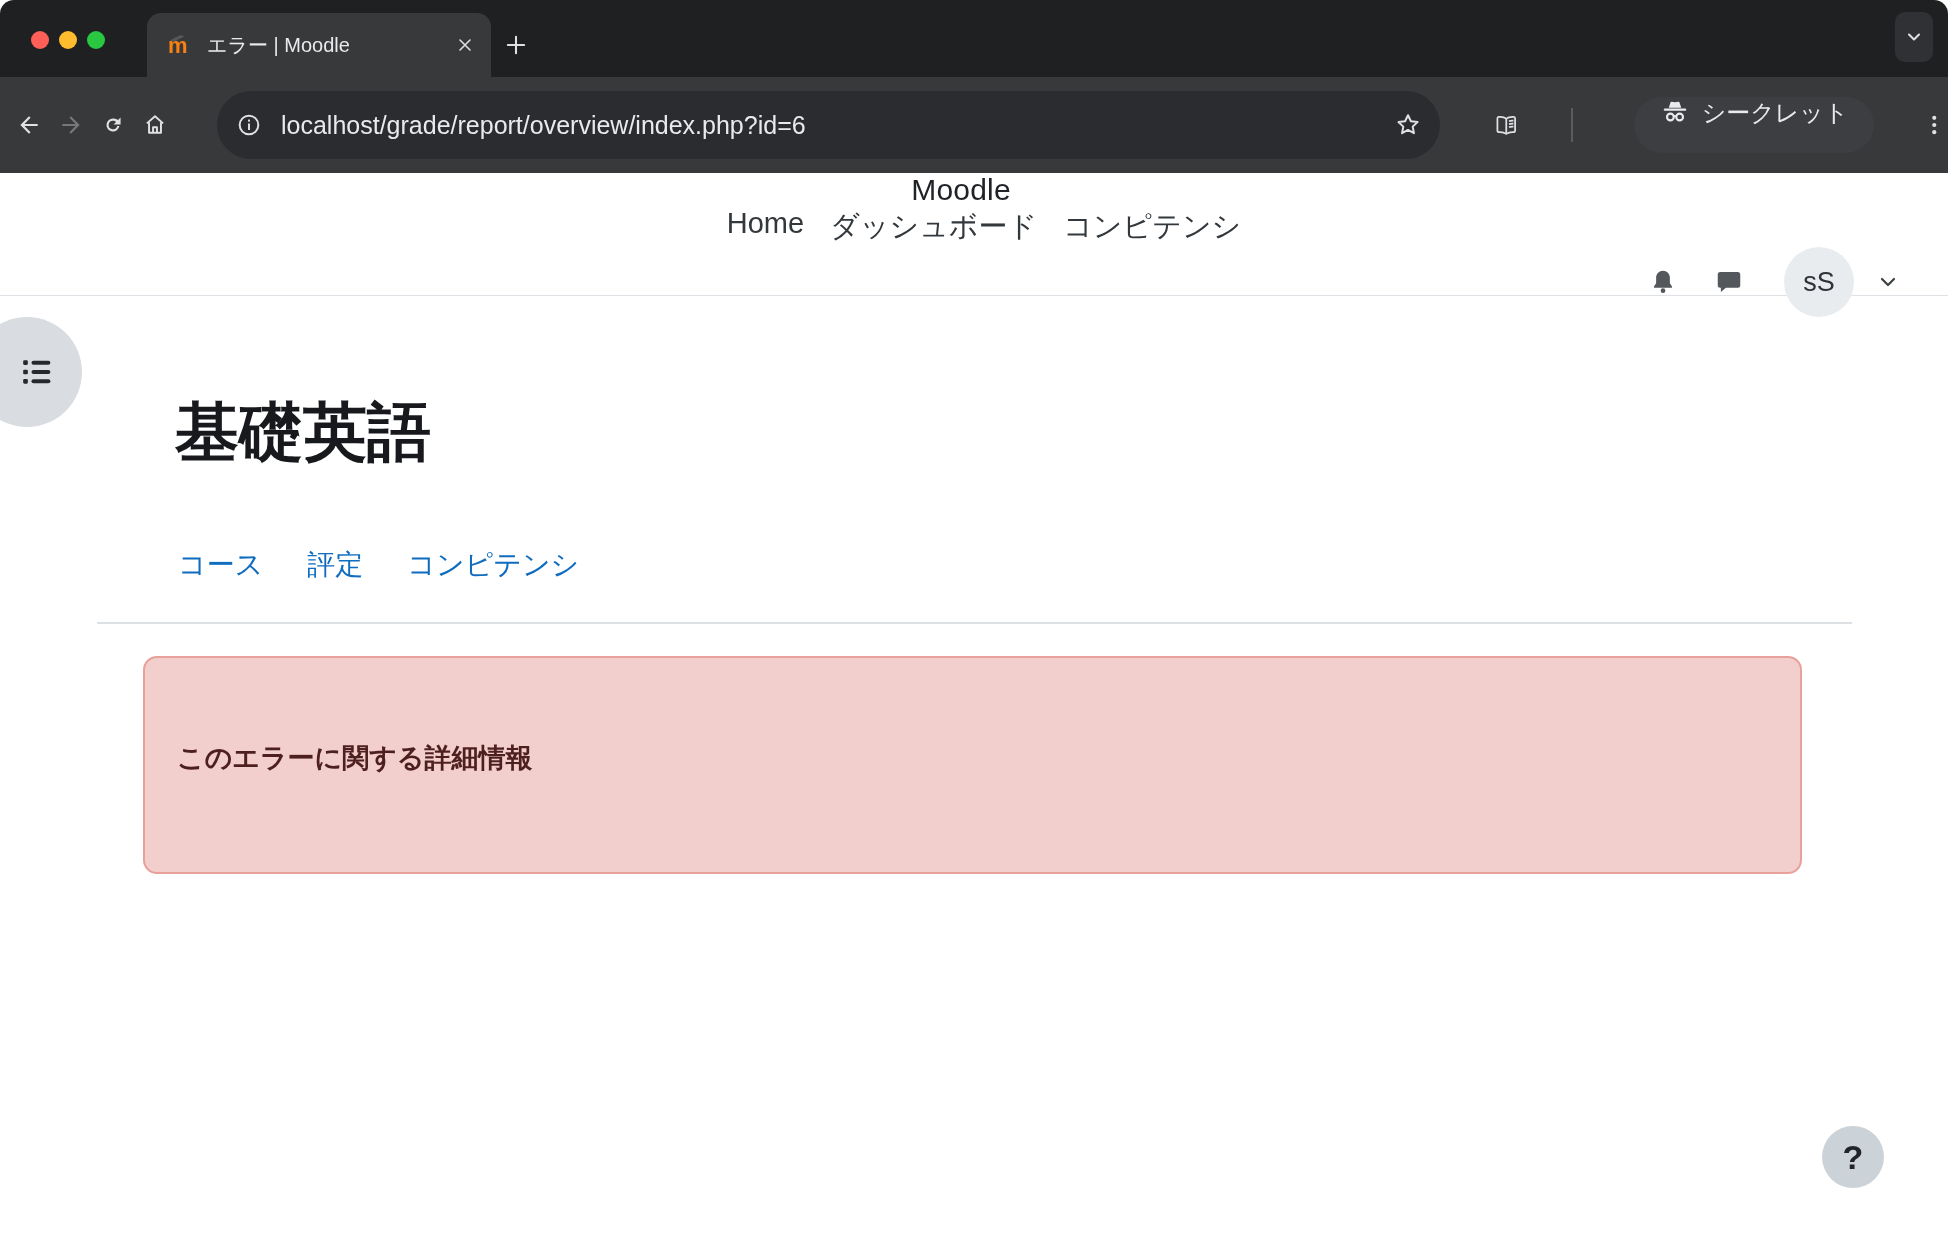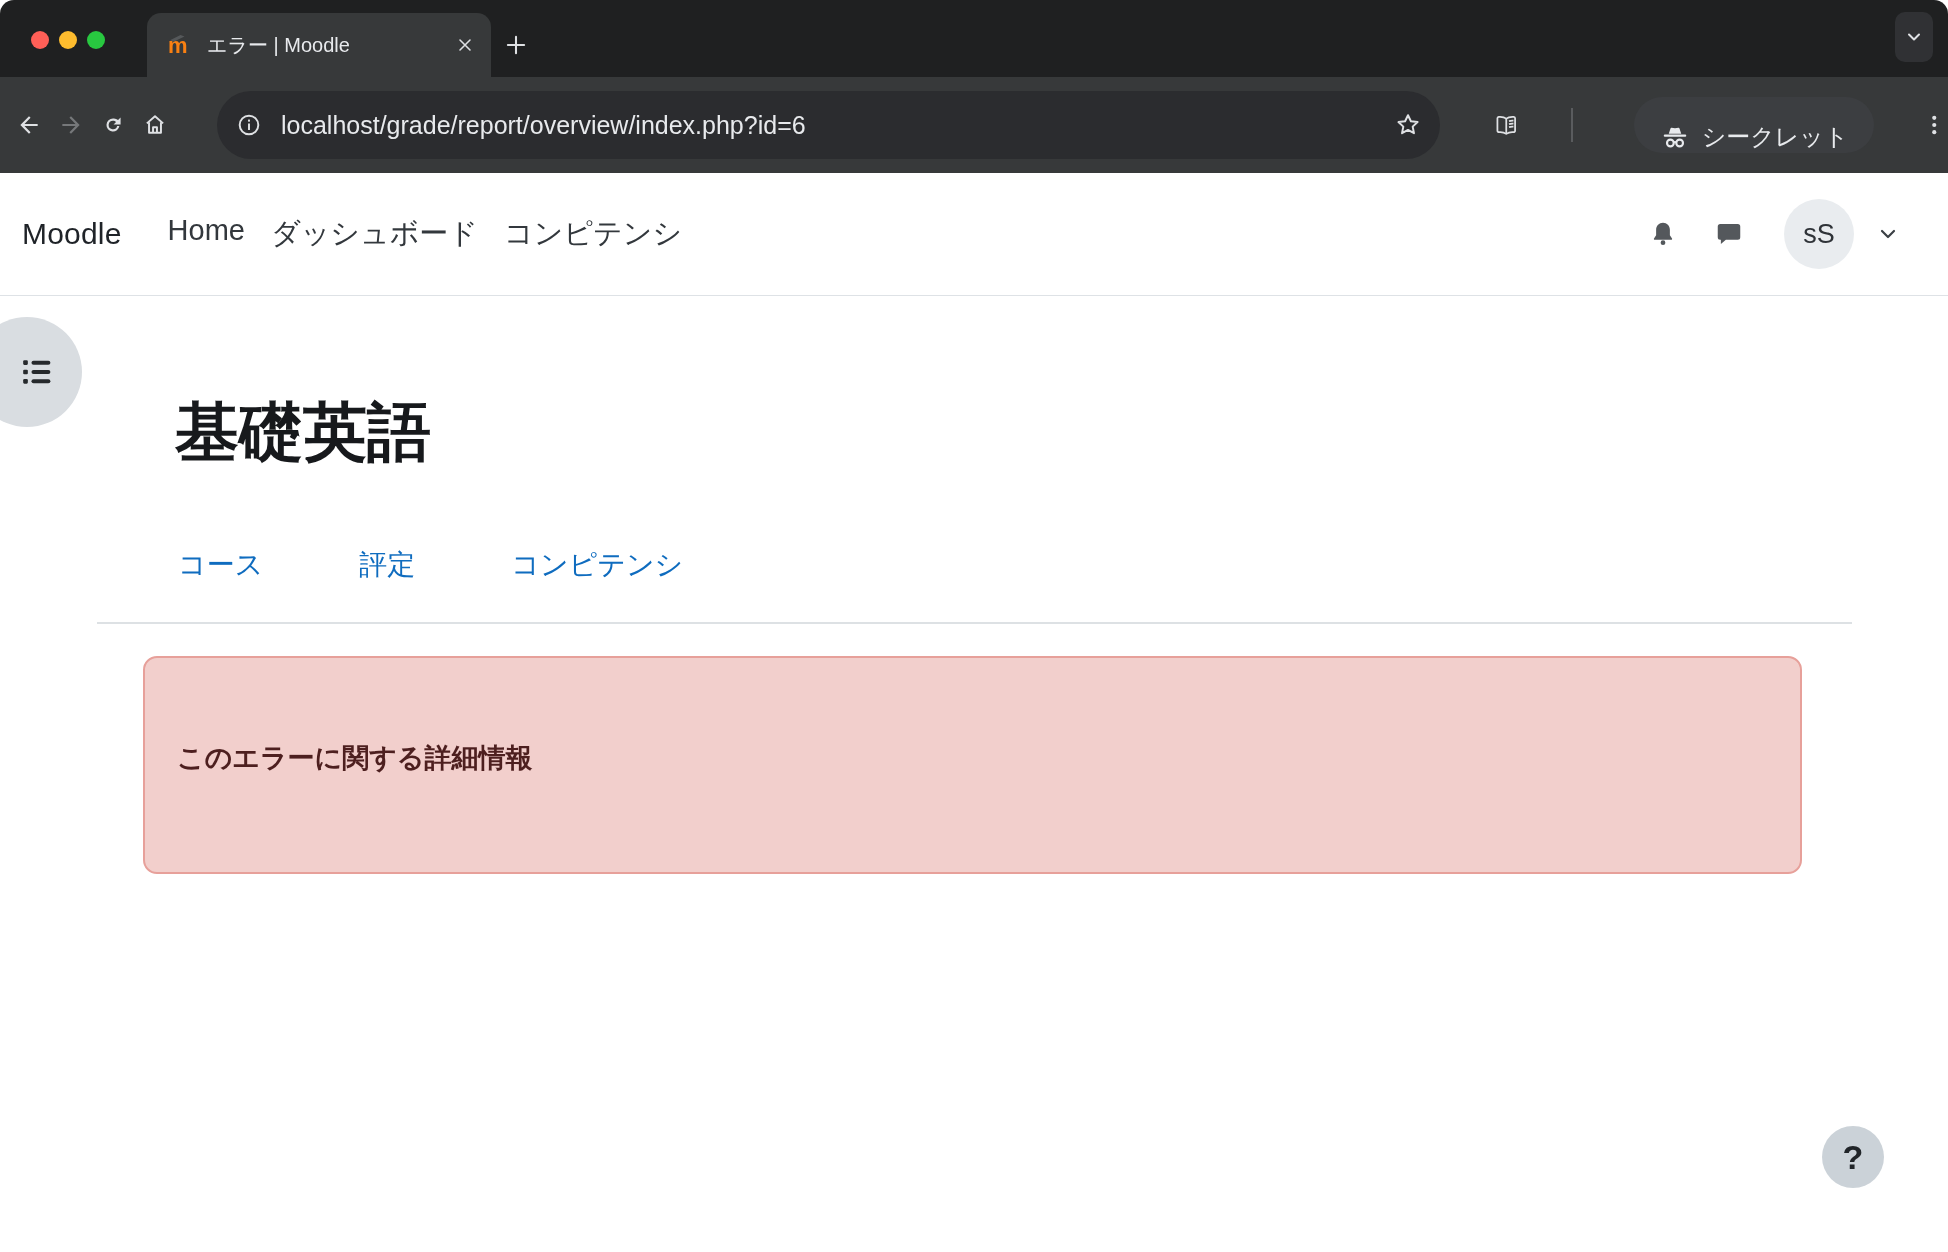"シークレット" .incog-badge { align-items: flex-end -> flex-start }
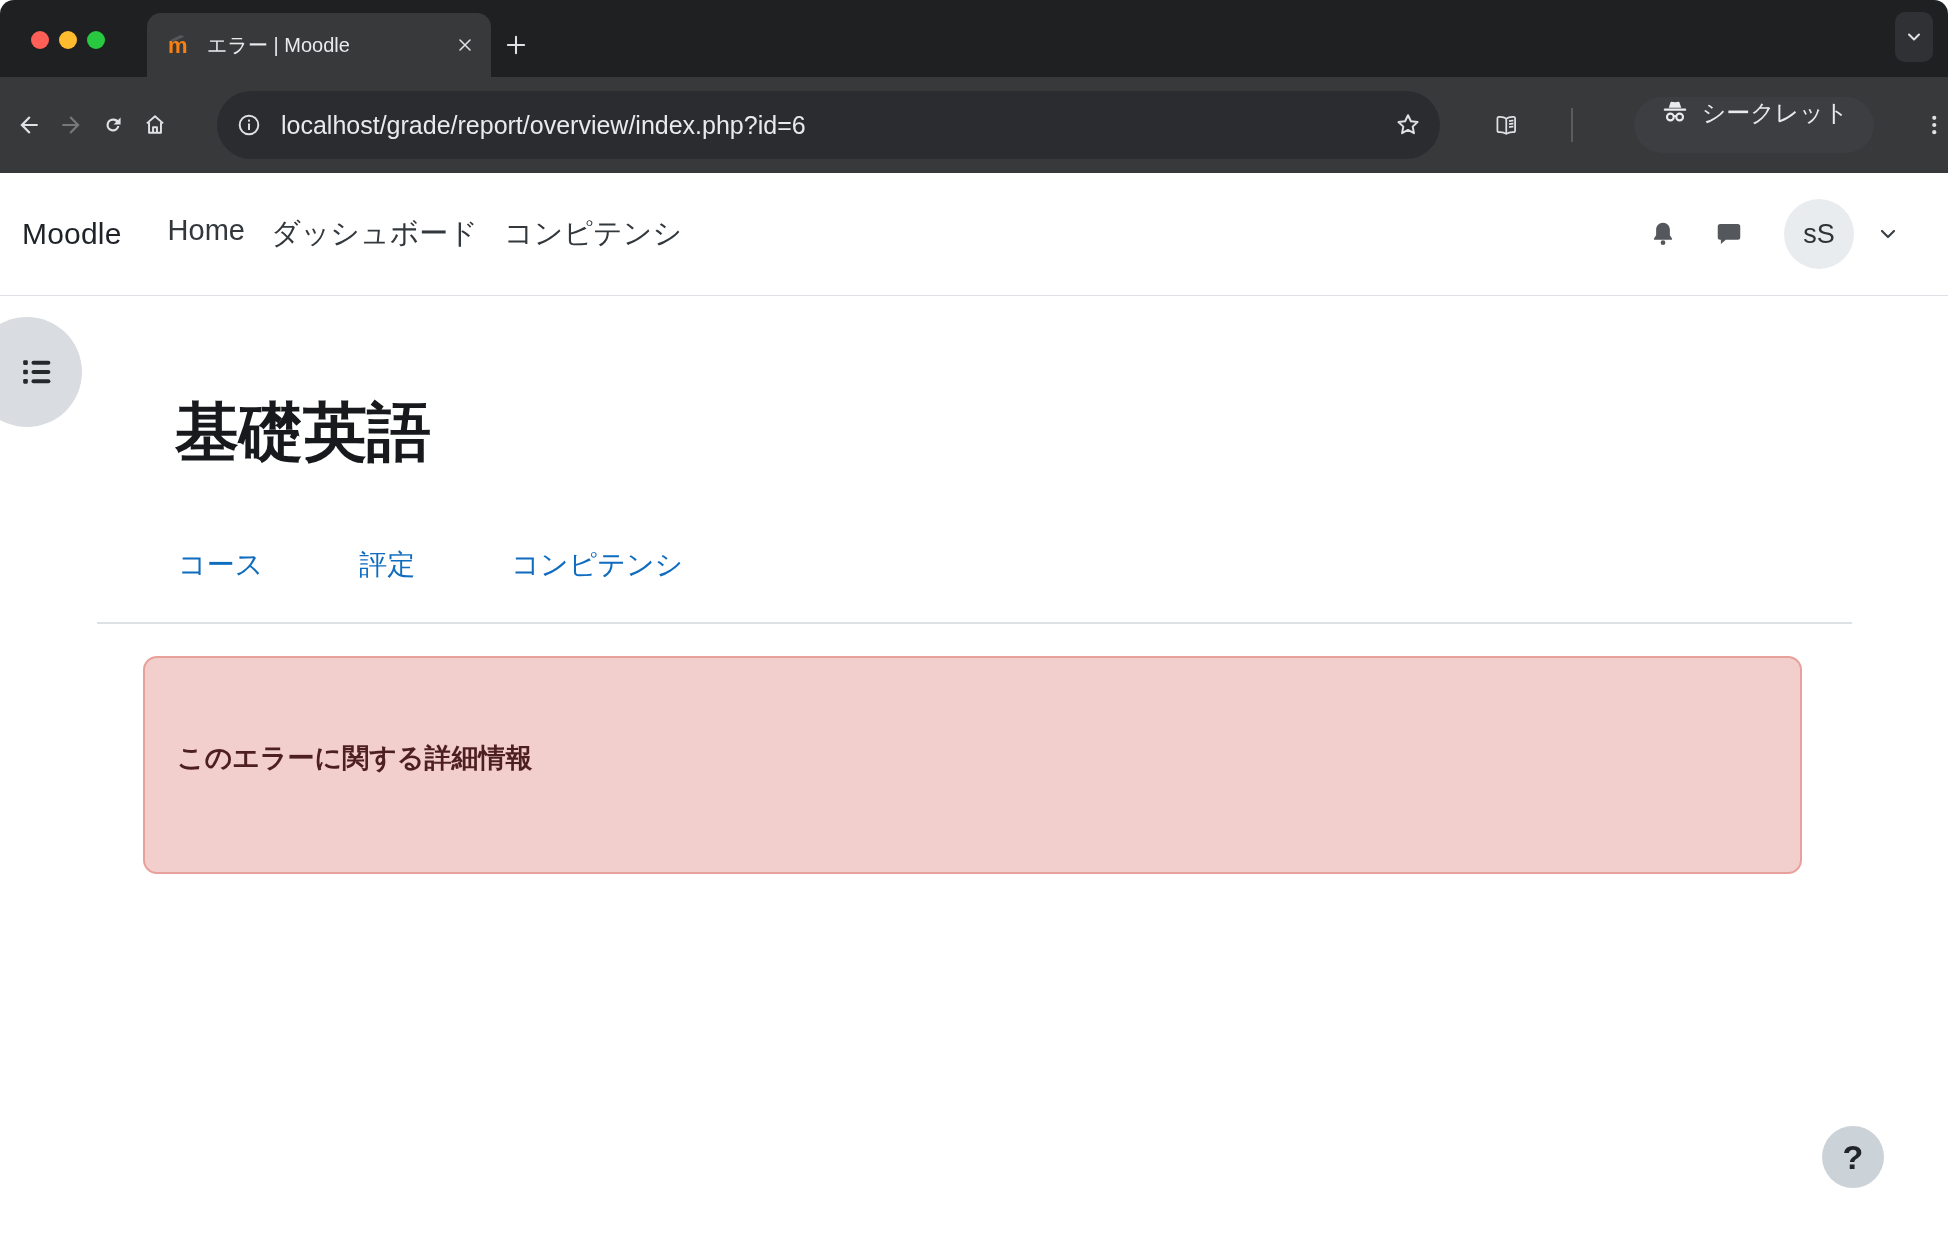"Moodle" .site-header { flex-direction: none -> column }
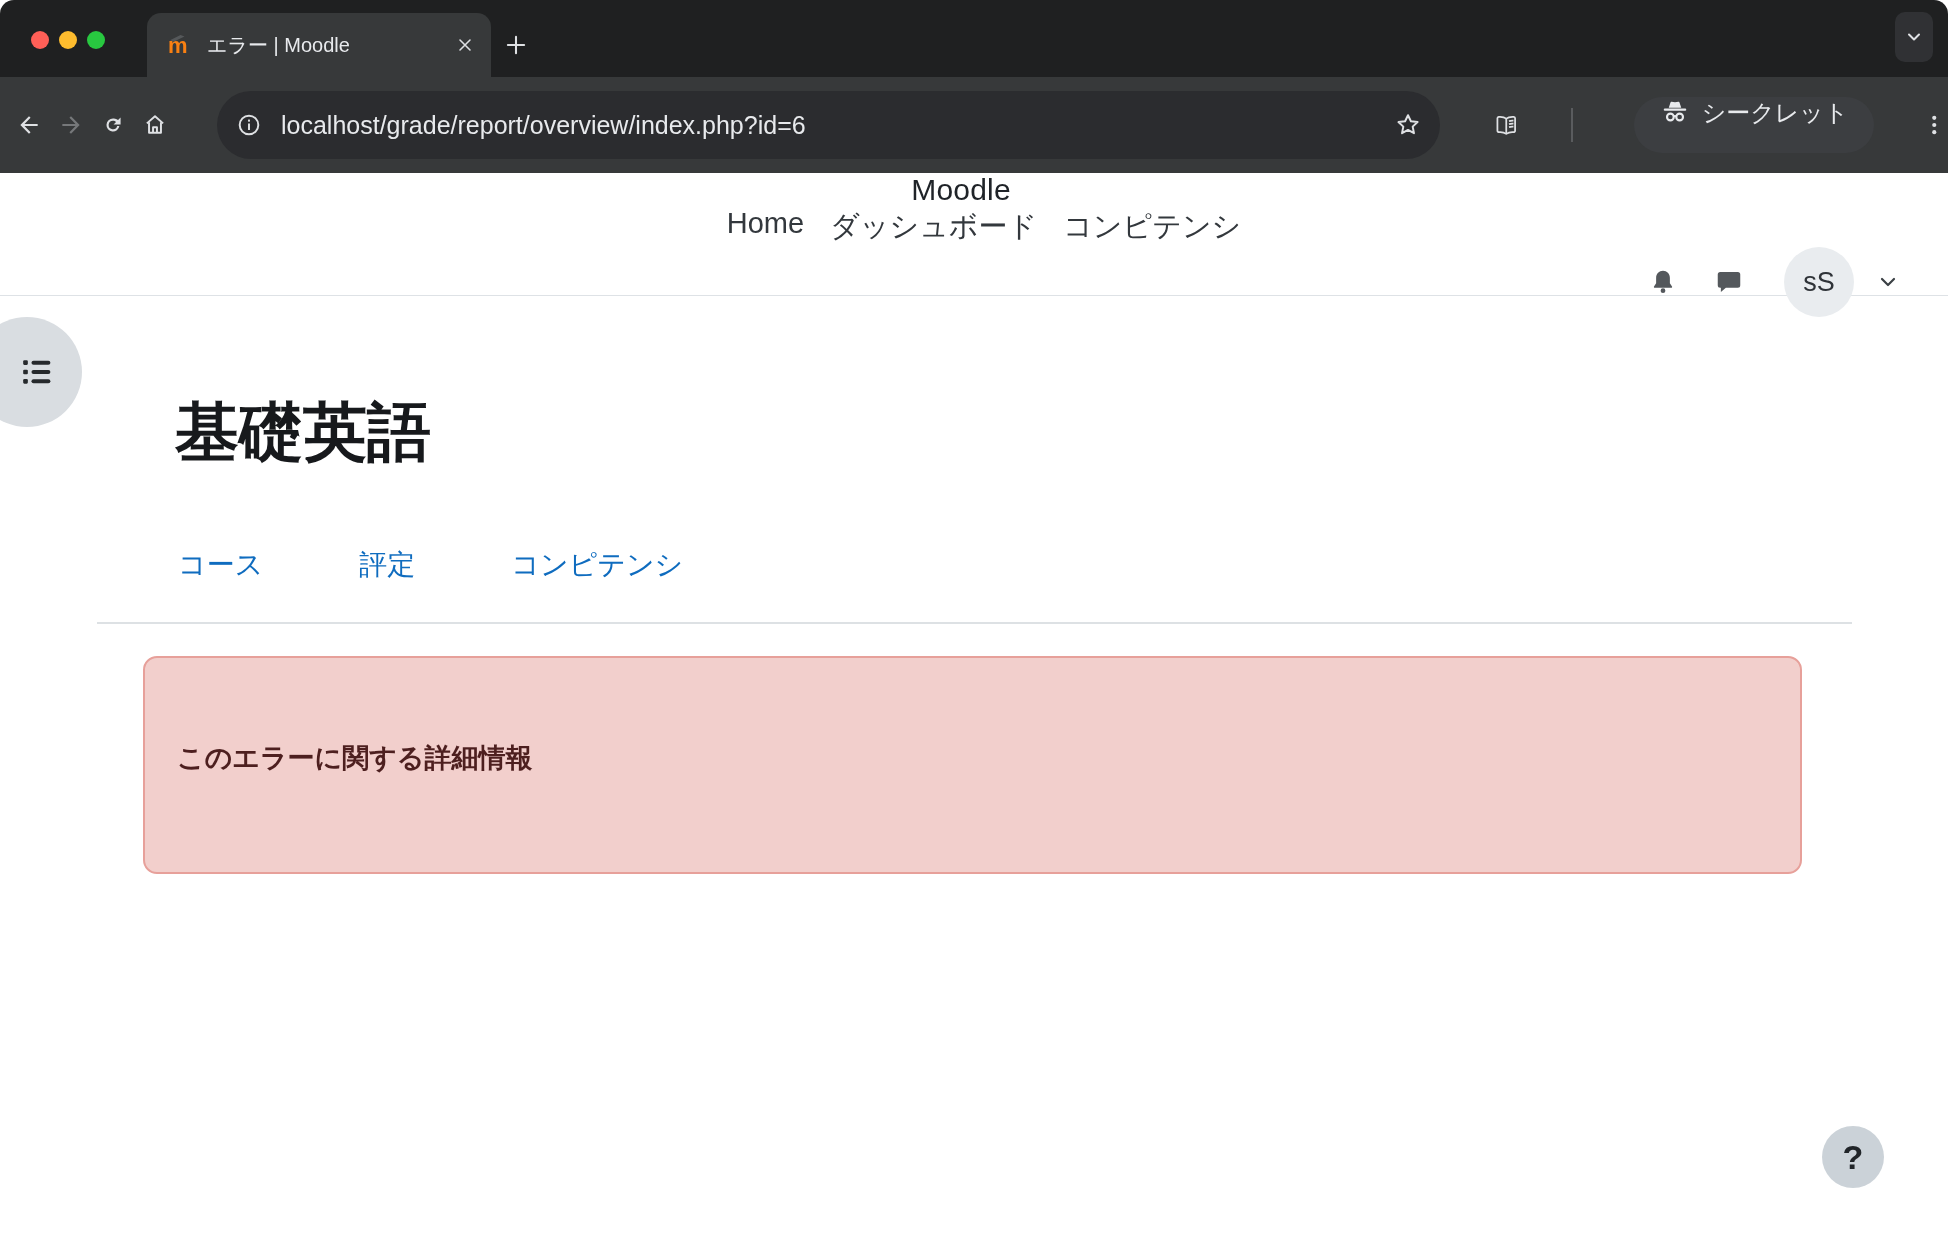"コース" .course-tabs { gap: 96px -> 44px }
